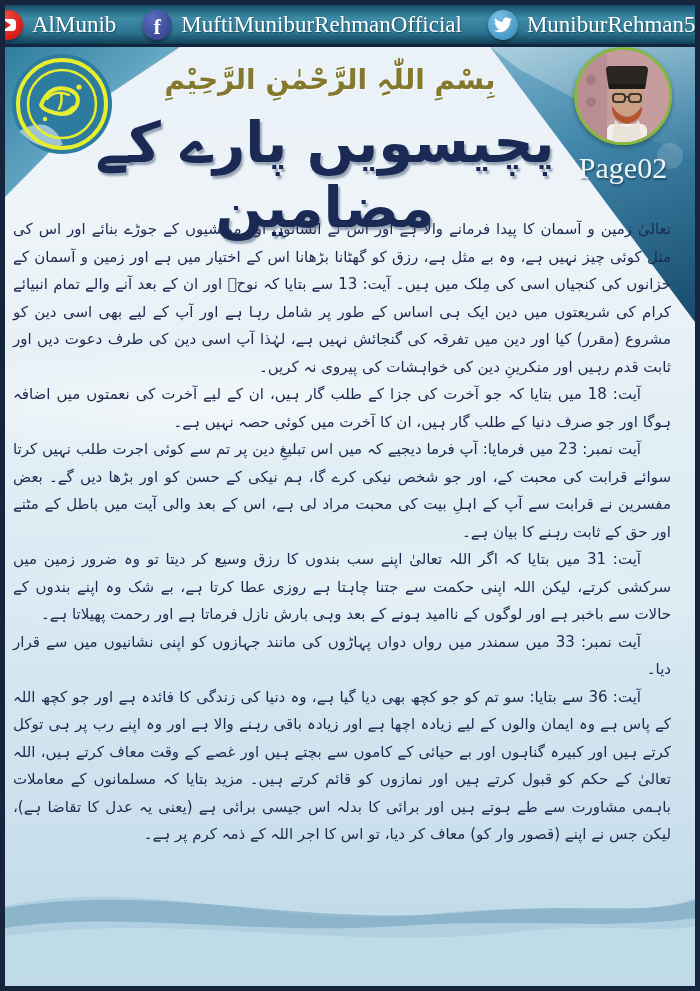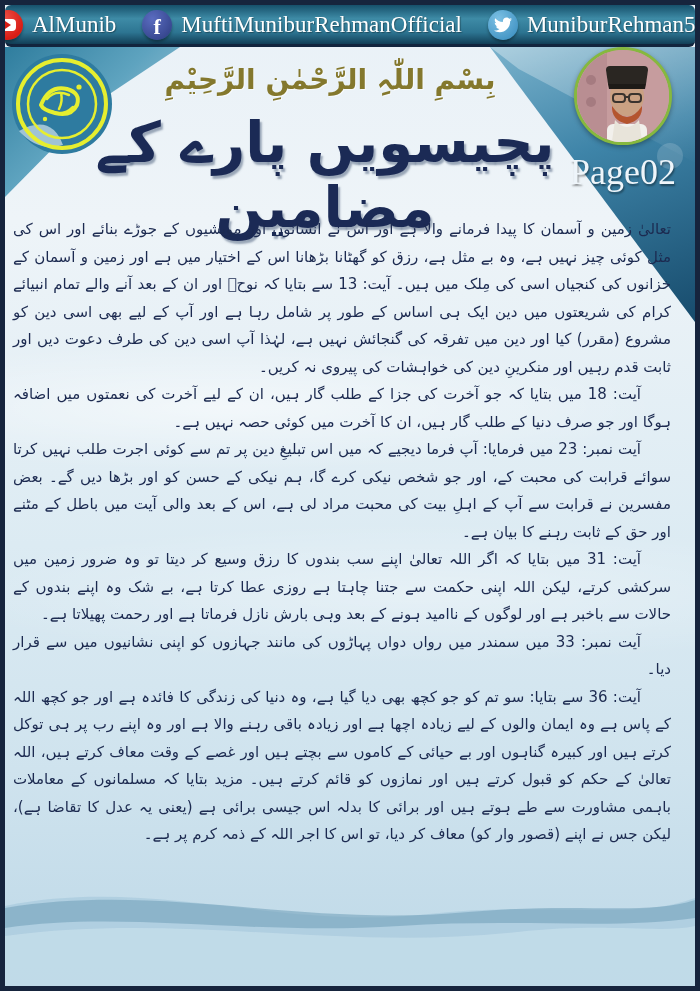"AlMunib" .social-bar { border-radius: 6px -> none }
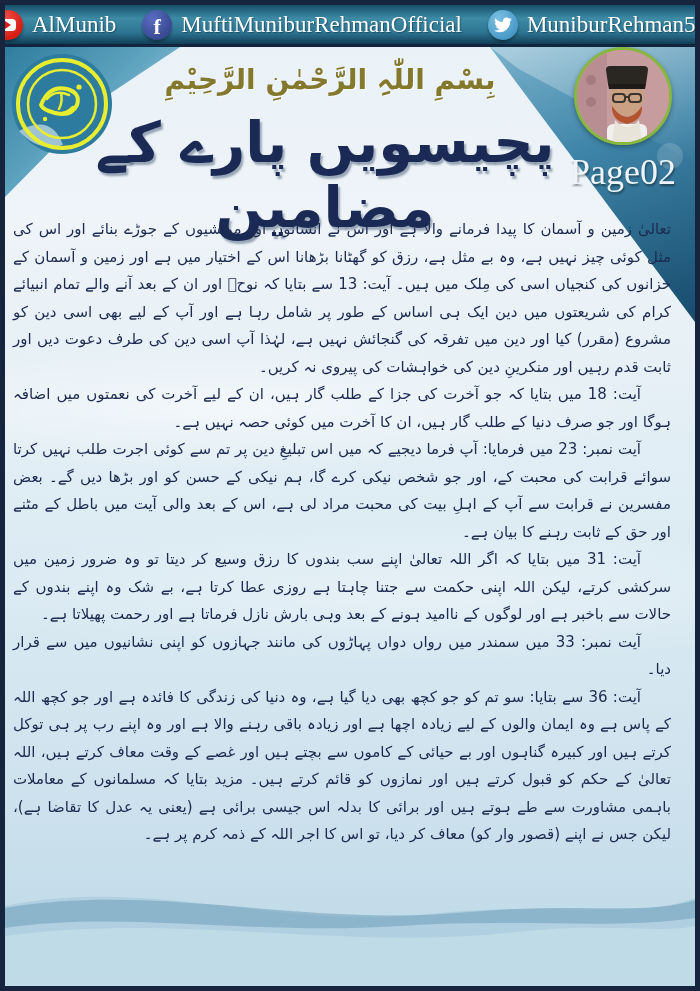"Page02" .page-label { font-size: 36px -> 30px }
